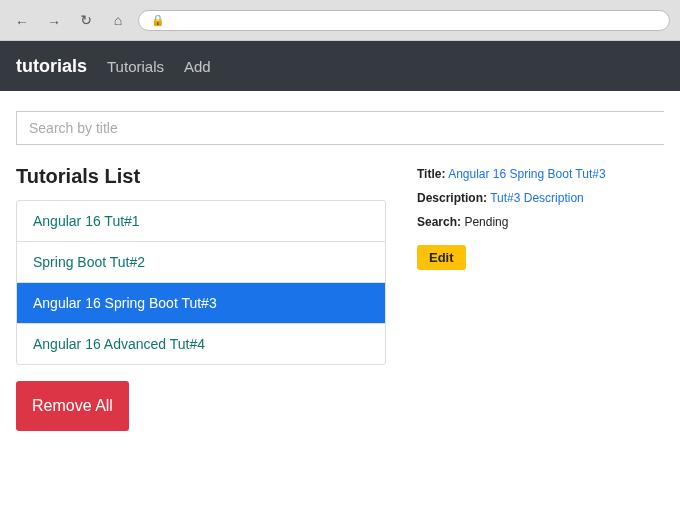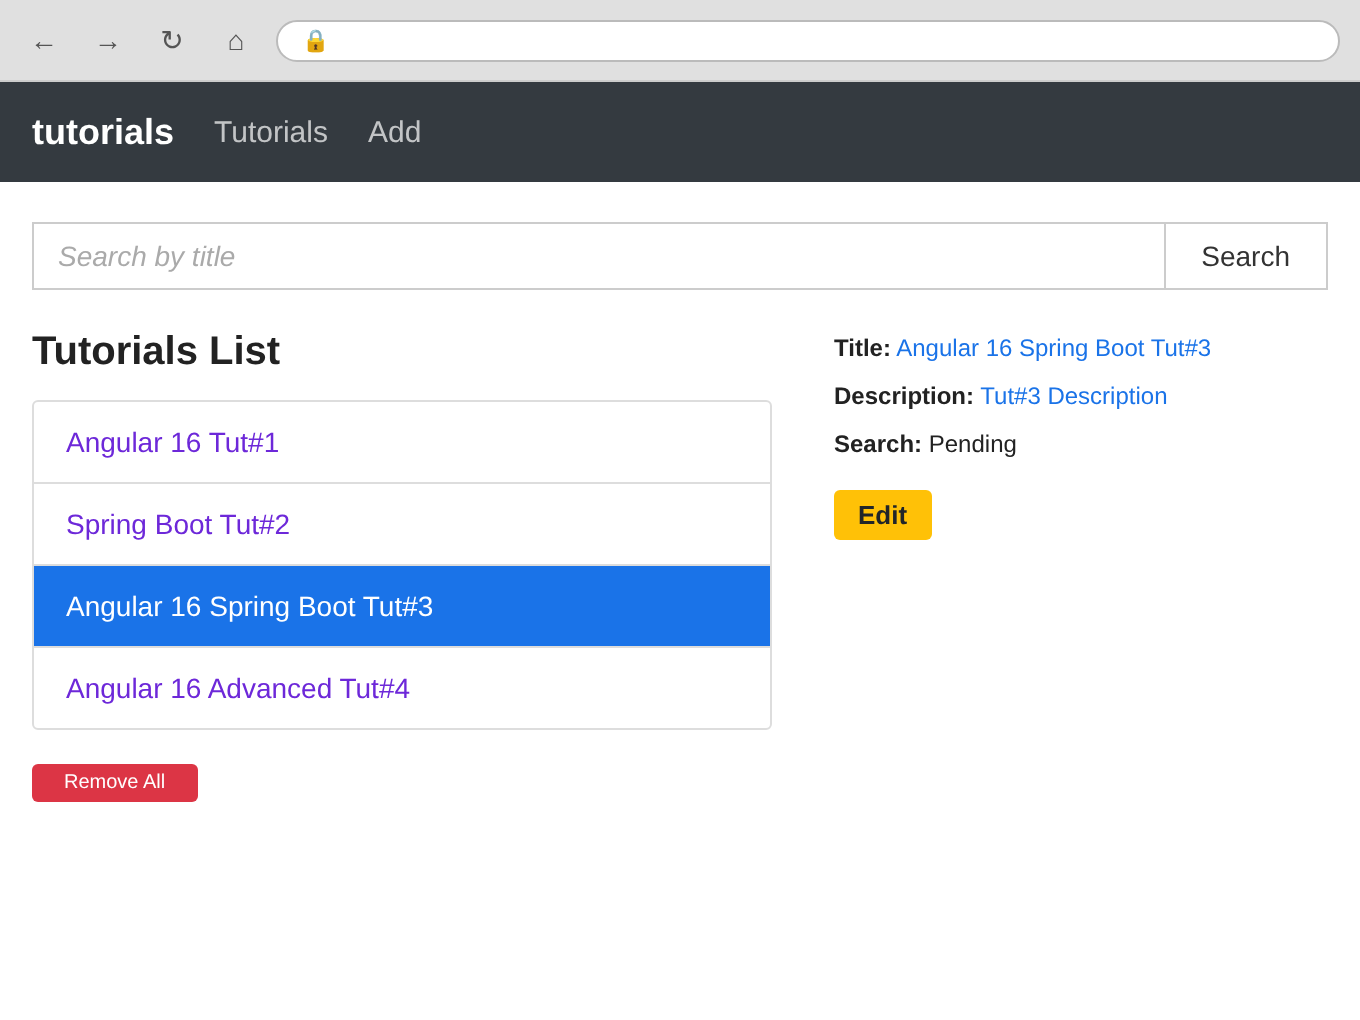"Search by title" .search-input { font-style: italic -> none }
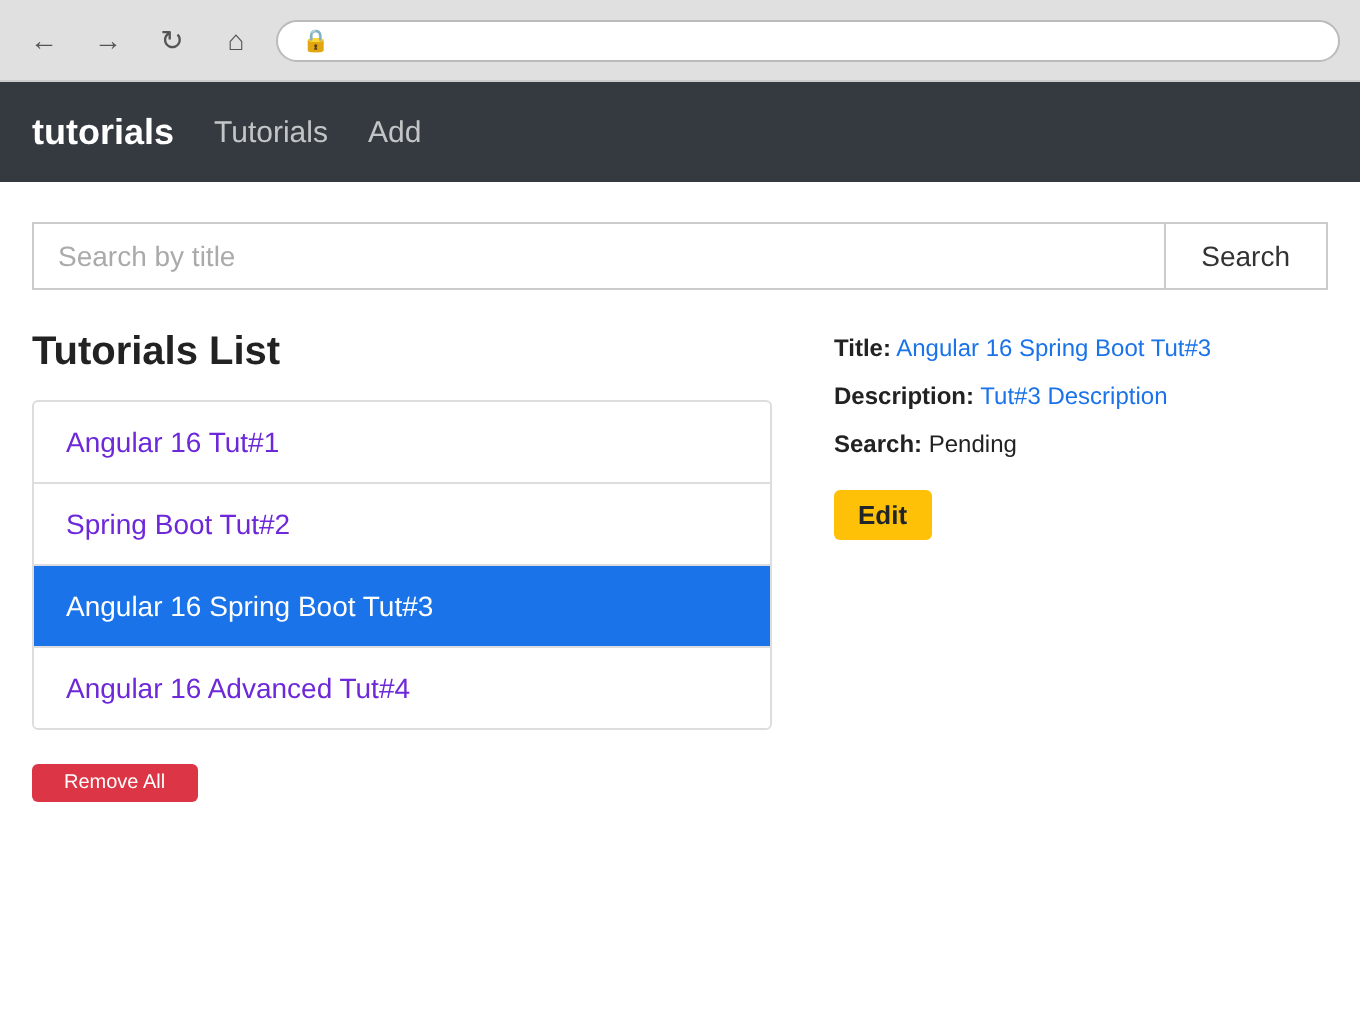"Search" button.search-btn { html: <button>Search</button> -> none }
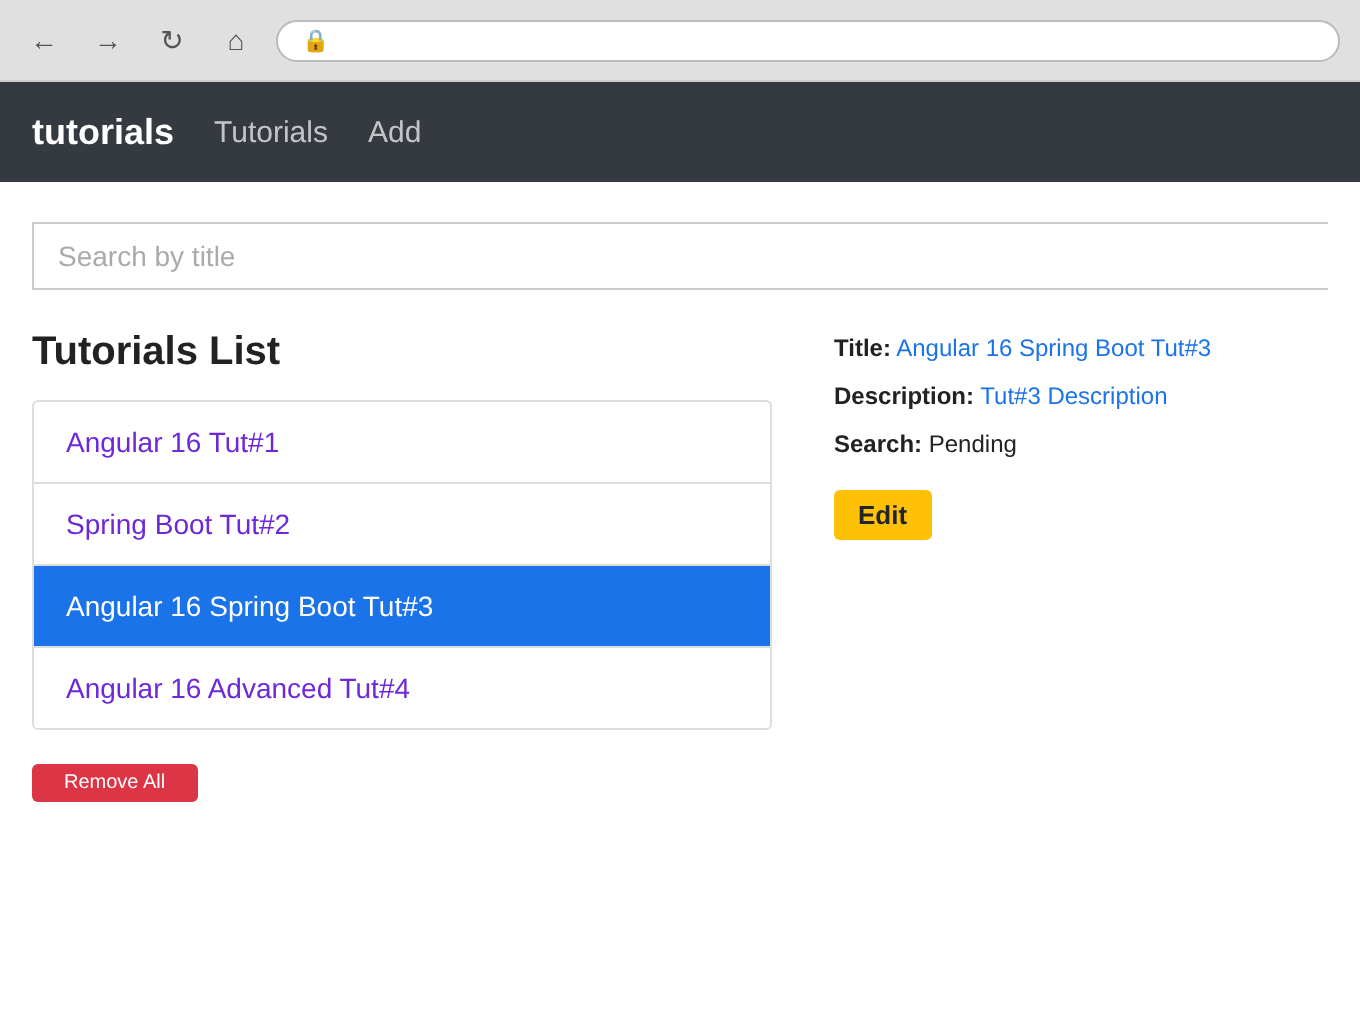"Angular 16 Tut#1" .tutorial-item { color: #6d28d9 -> #0f766e }
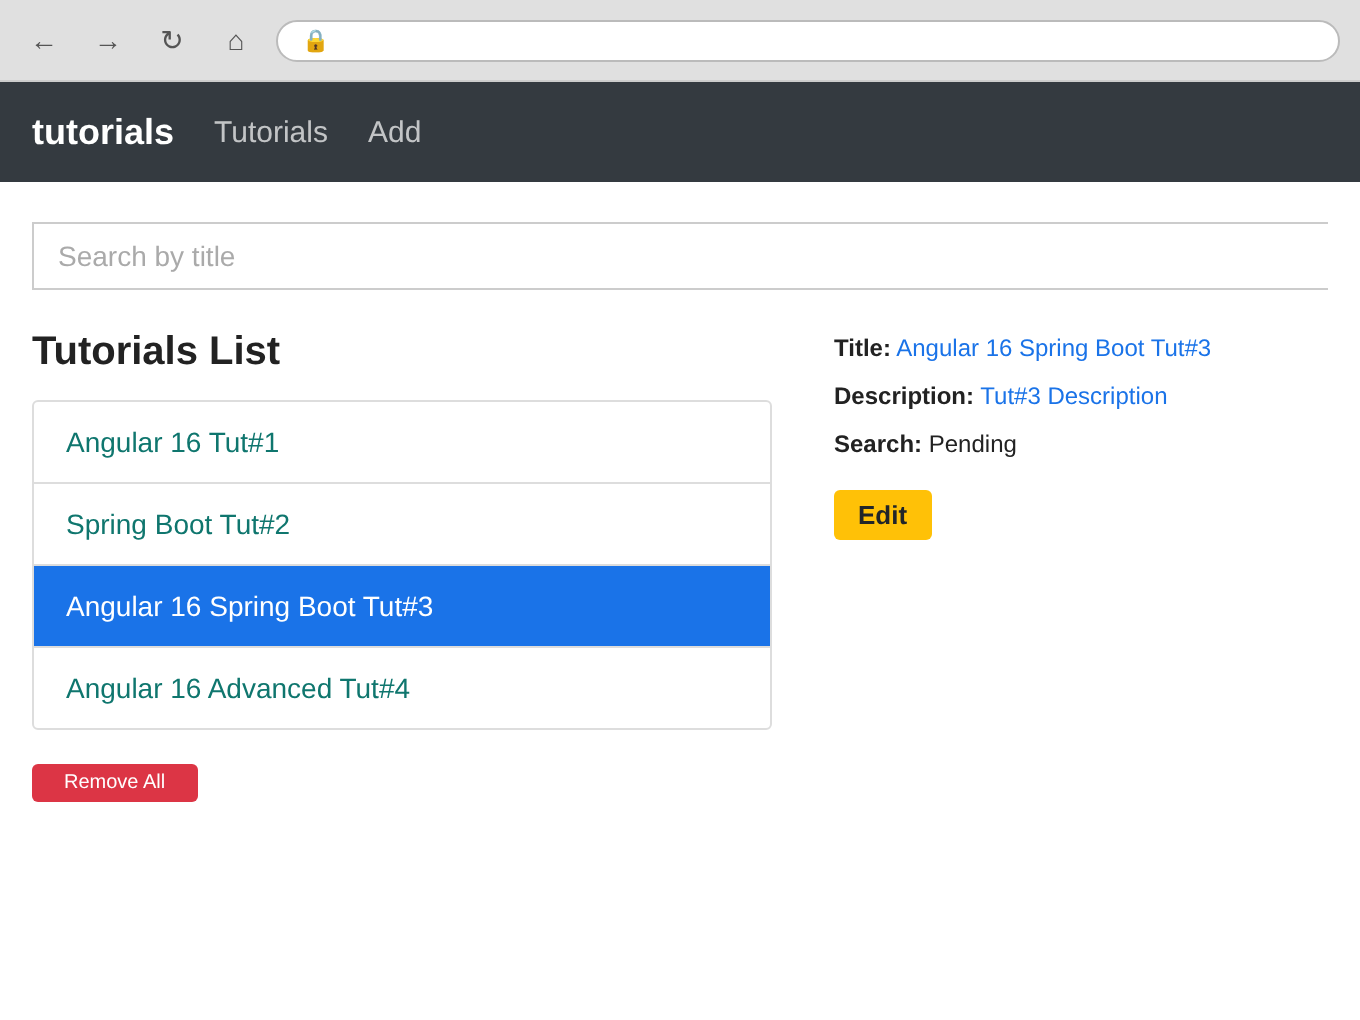"Remove All" .remove-all-btn { font-size: 10px -> 16px; padding: 4px 16px -> 16px 16px }
